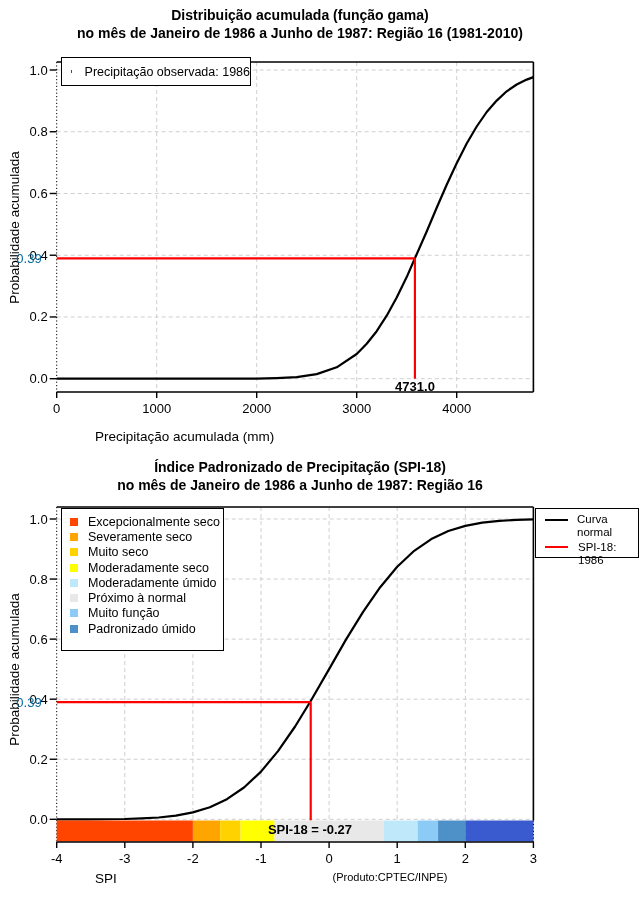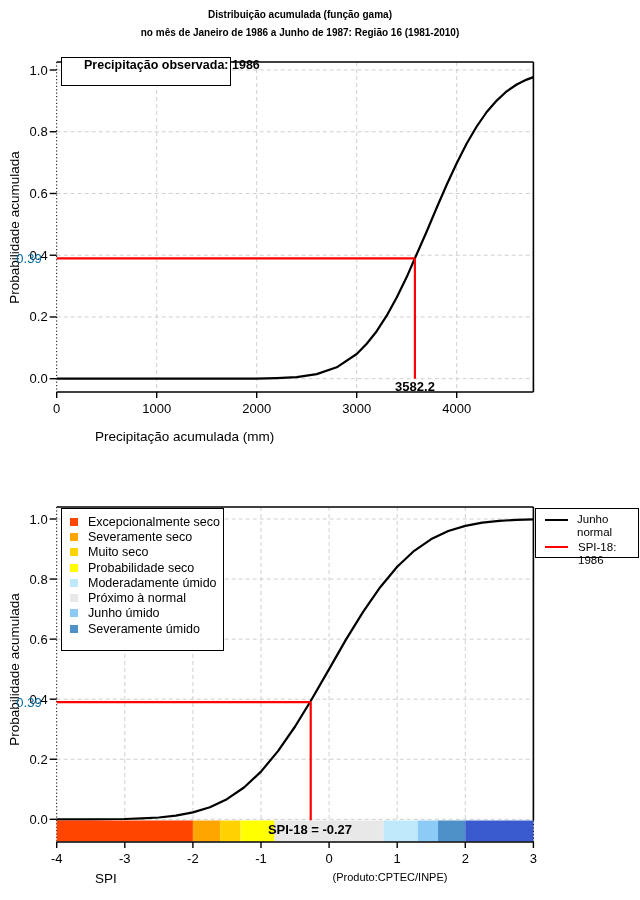"Distribuição acumulada (função gama)" .title { font-size: 10px -> 14px }
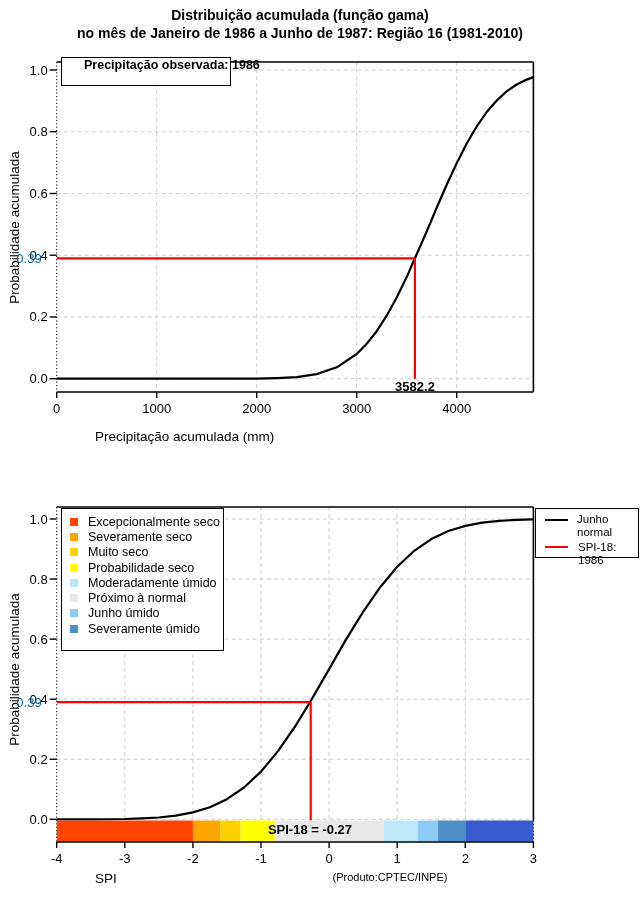"Precipitação observada: 1986" #legend-p1 { align-items: flex-start -> center; font-weight: bold -> none; width: 170px -> 190px }
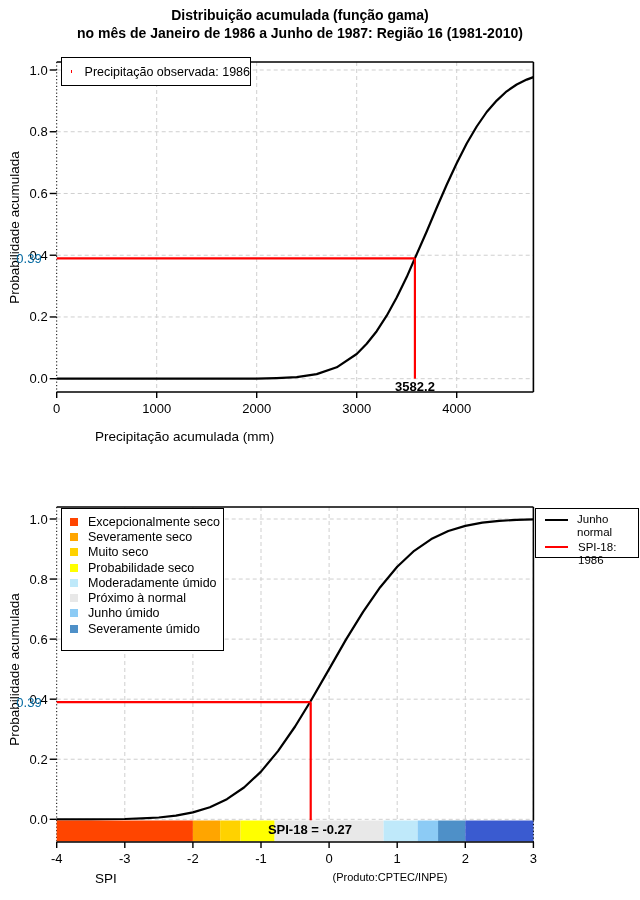"3582.2" div.ann-xlabel { text: 3582.2 -> 4731.0 }
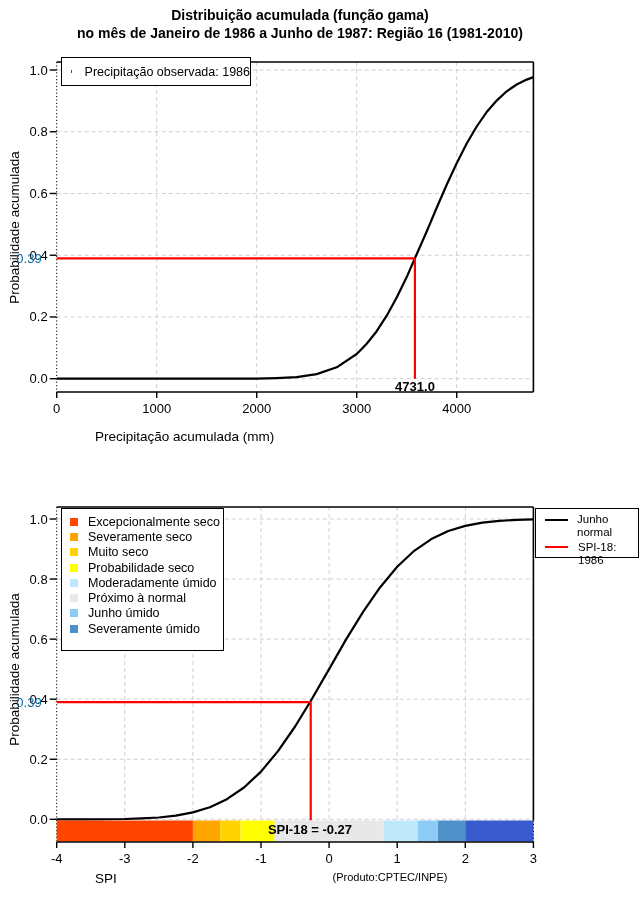"Índice Padronizado de Precipitação" div.title { html: none -> <div> <div>Índice Padronizado de Precipitação (SPI-18)</div> <div>no mês de Janeiro de 1986 a Junho de 1987: Região 16</div> </div> }
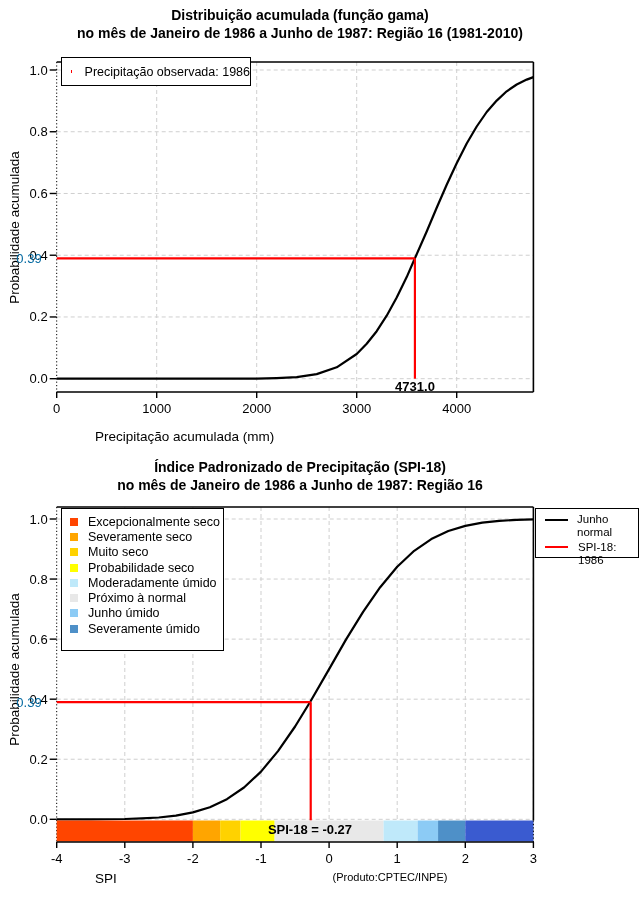"Junho" div { text: Junho -> Curva }
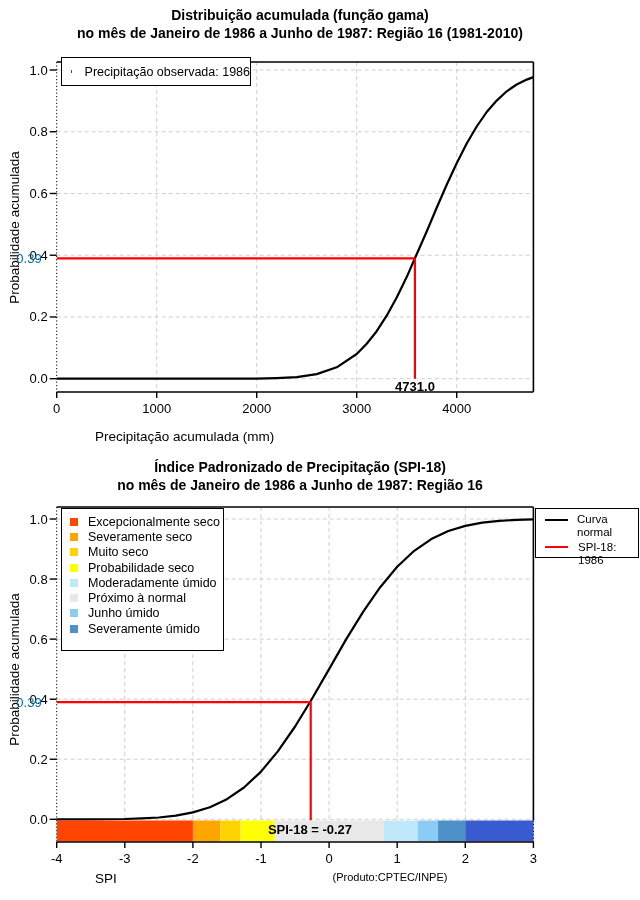"Probabilidade seco" span.cat-label { text: Probabilidade -> Moderadamente }
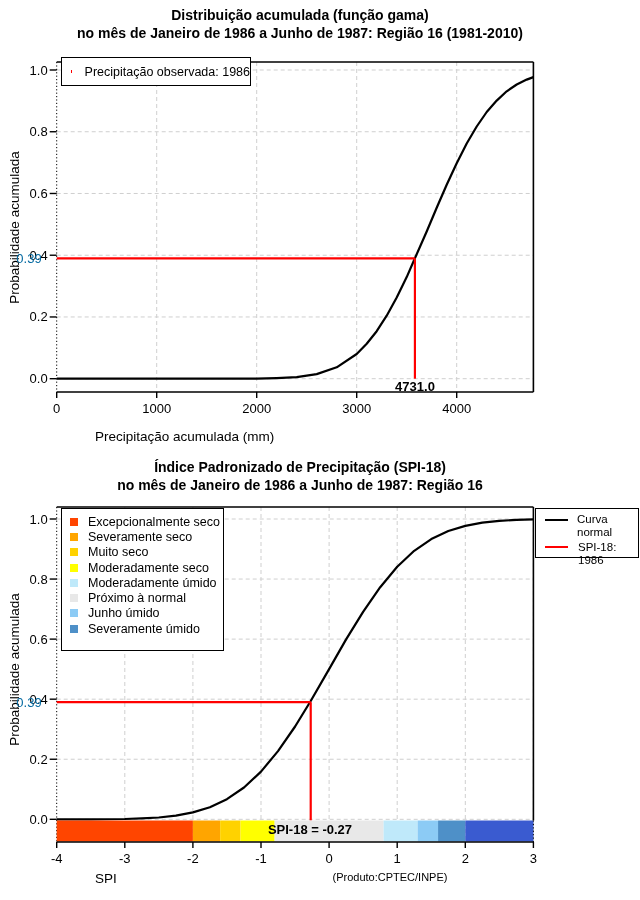"Junho úmido" span.cat-label { text: Junho úmido -> Muito função }
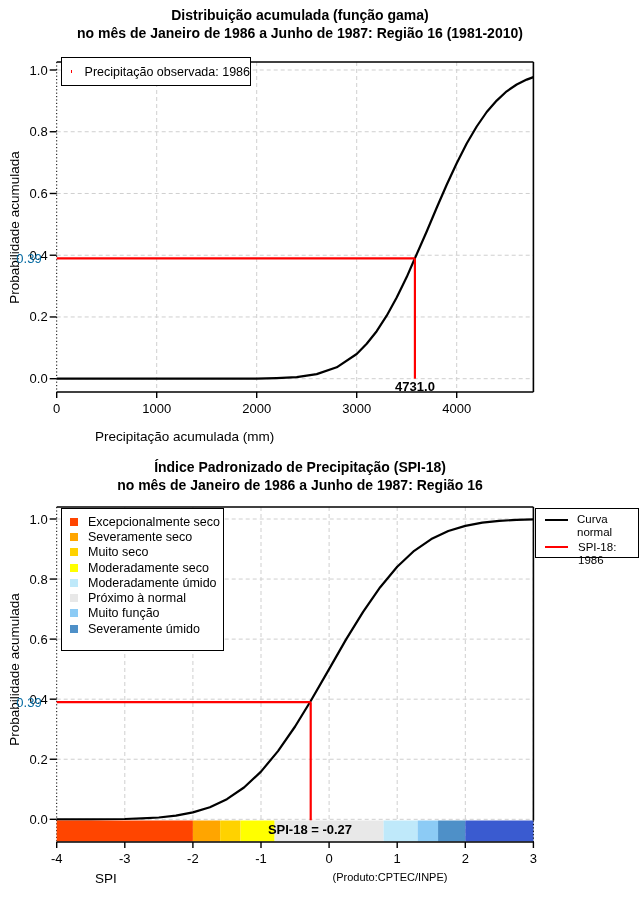"Severamente úmido" span.cat-label { text: Severamente -> Padronizado }
